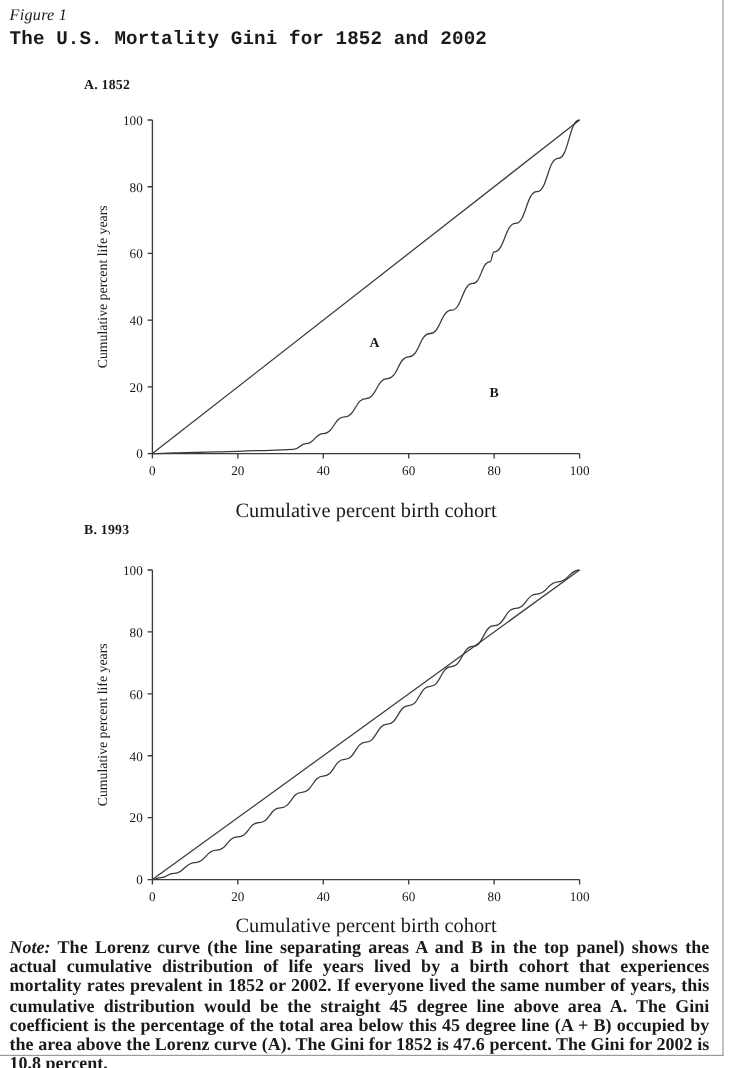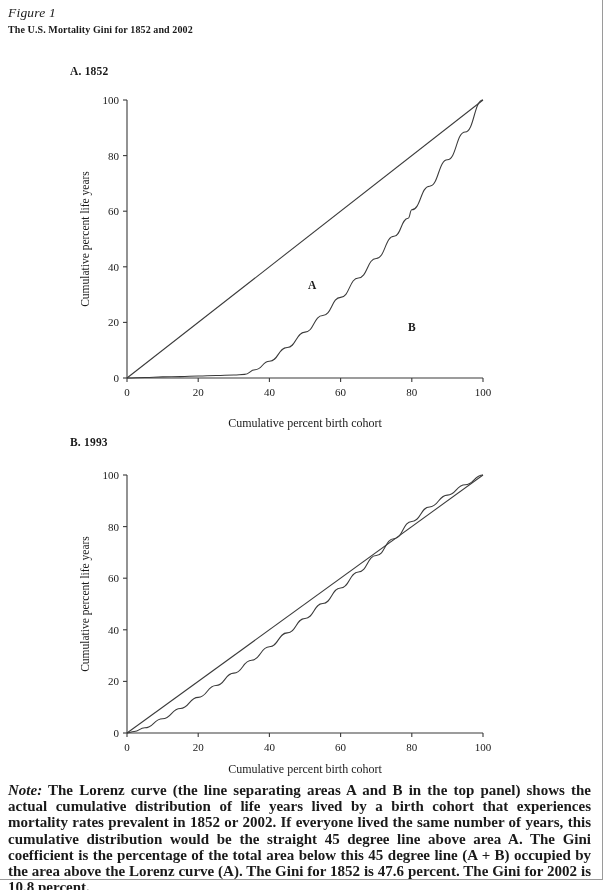"The U.S. Mortality Gini for" .fig-title { font-family: none -> Liberation Mono, monospace; font-size: 10px -> 16px }
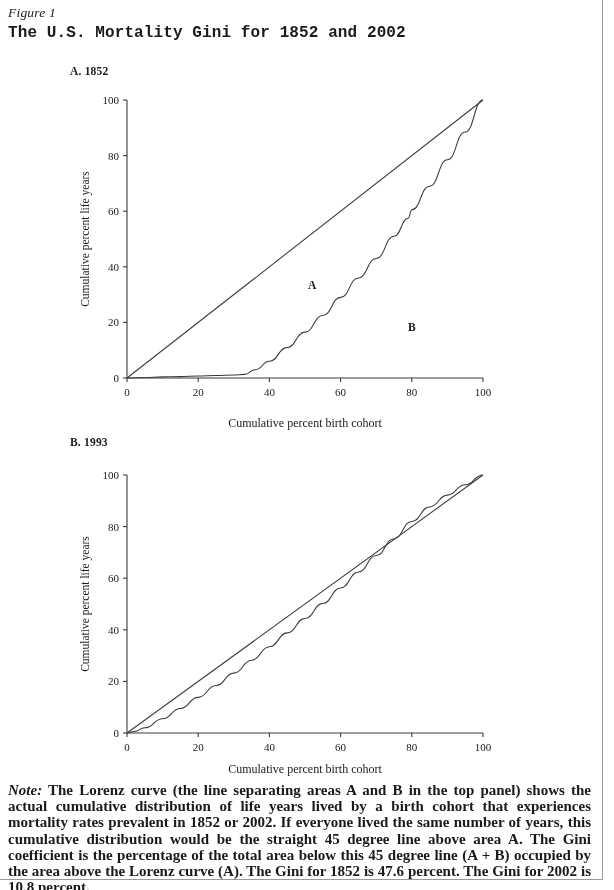"Cumulative percent birth cohort" .axis-title-x { font-size: 12px -> 17px }
